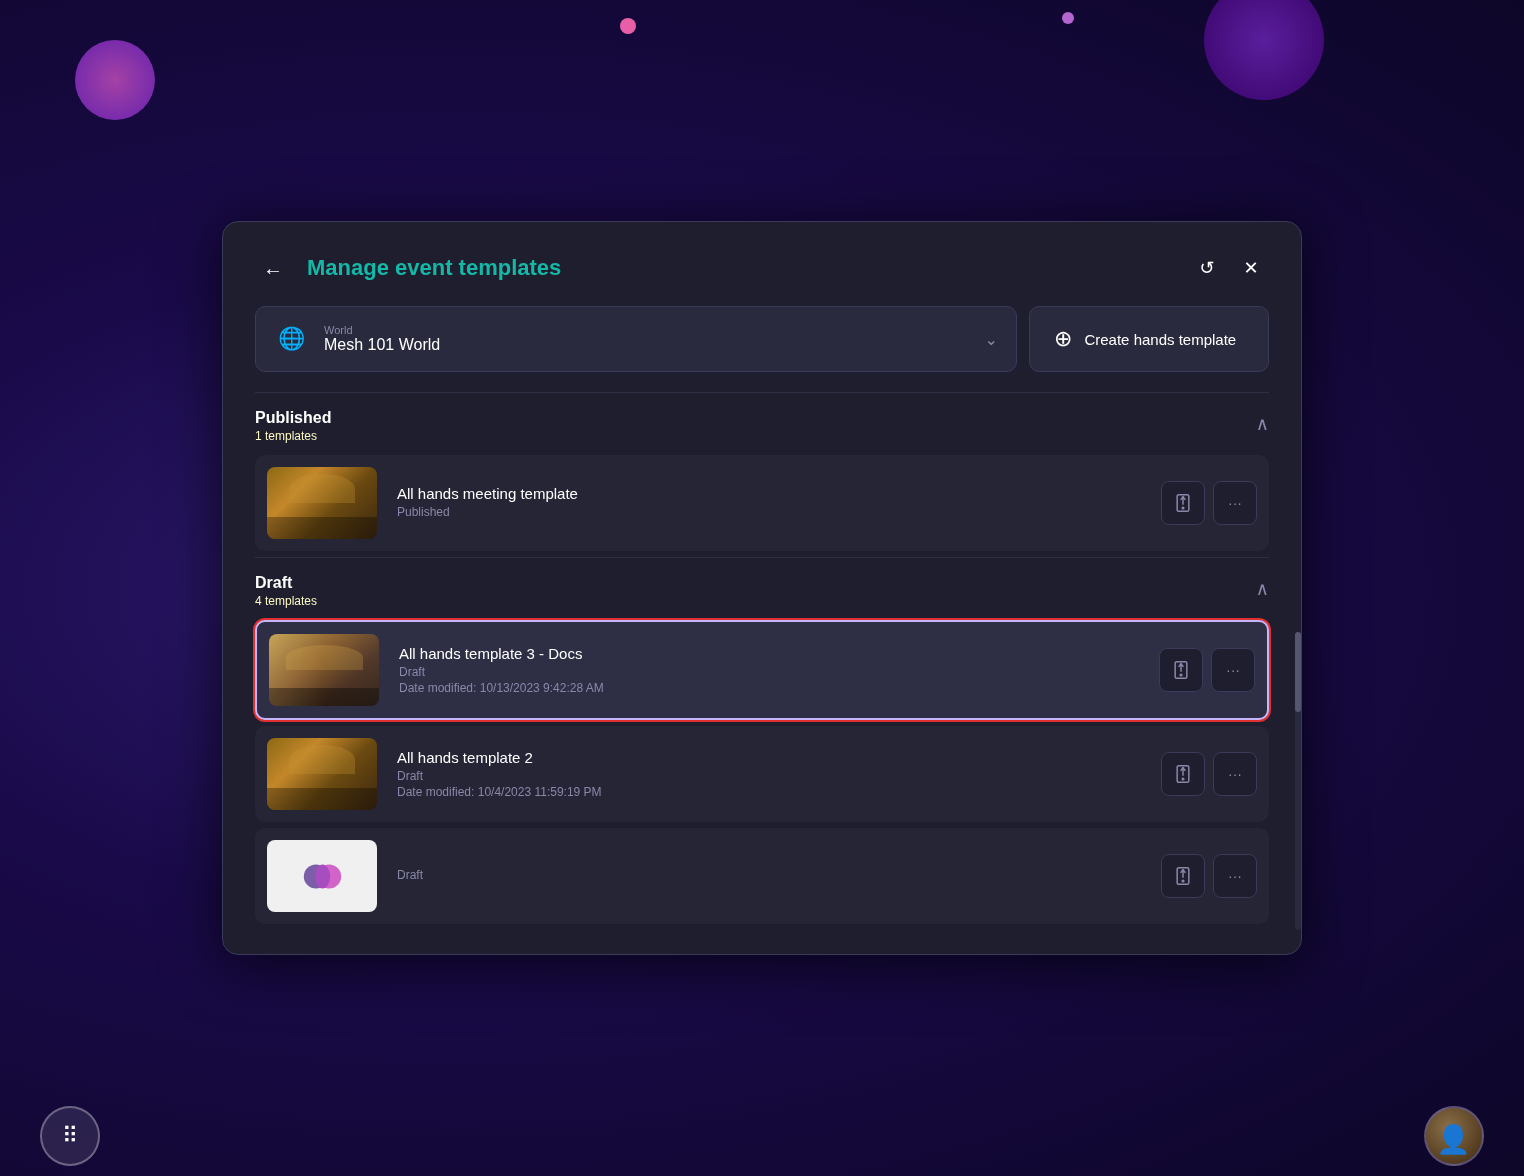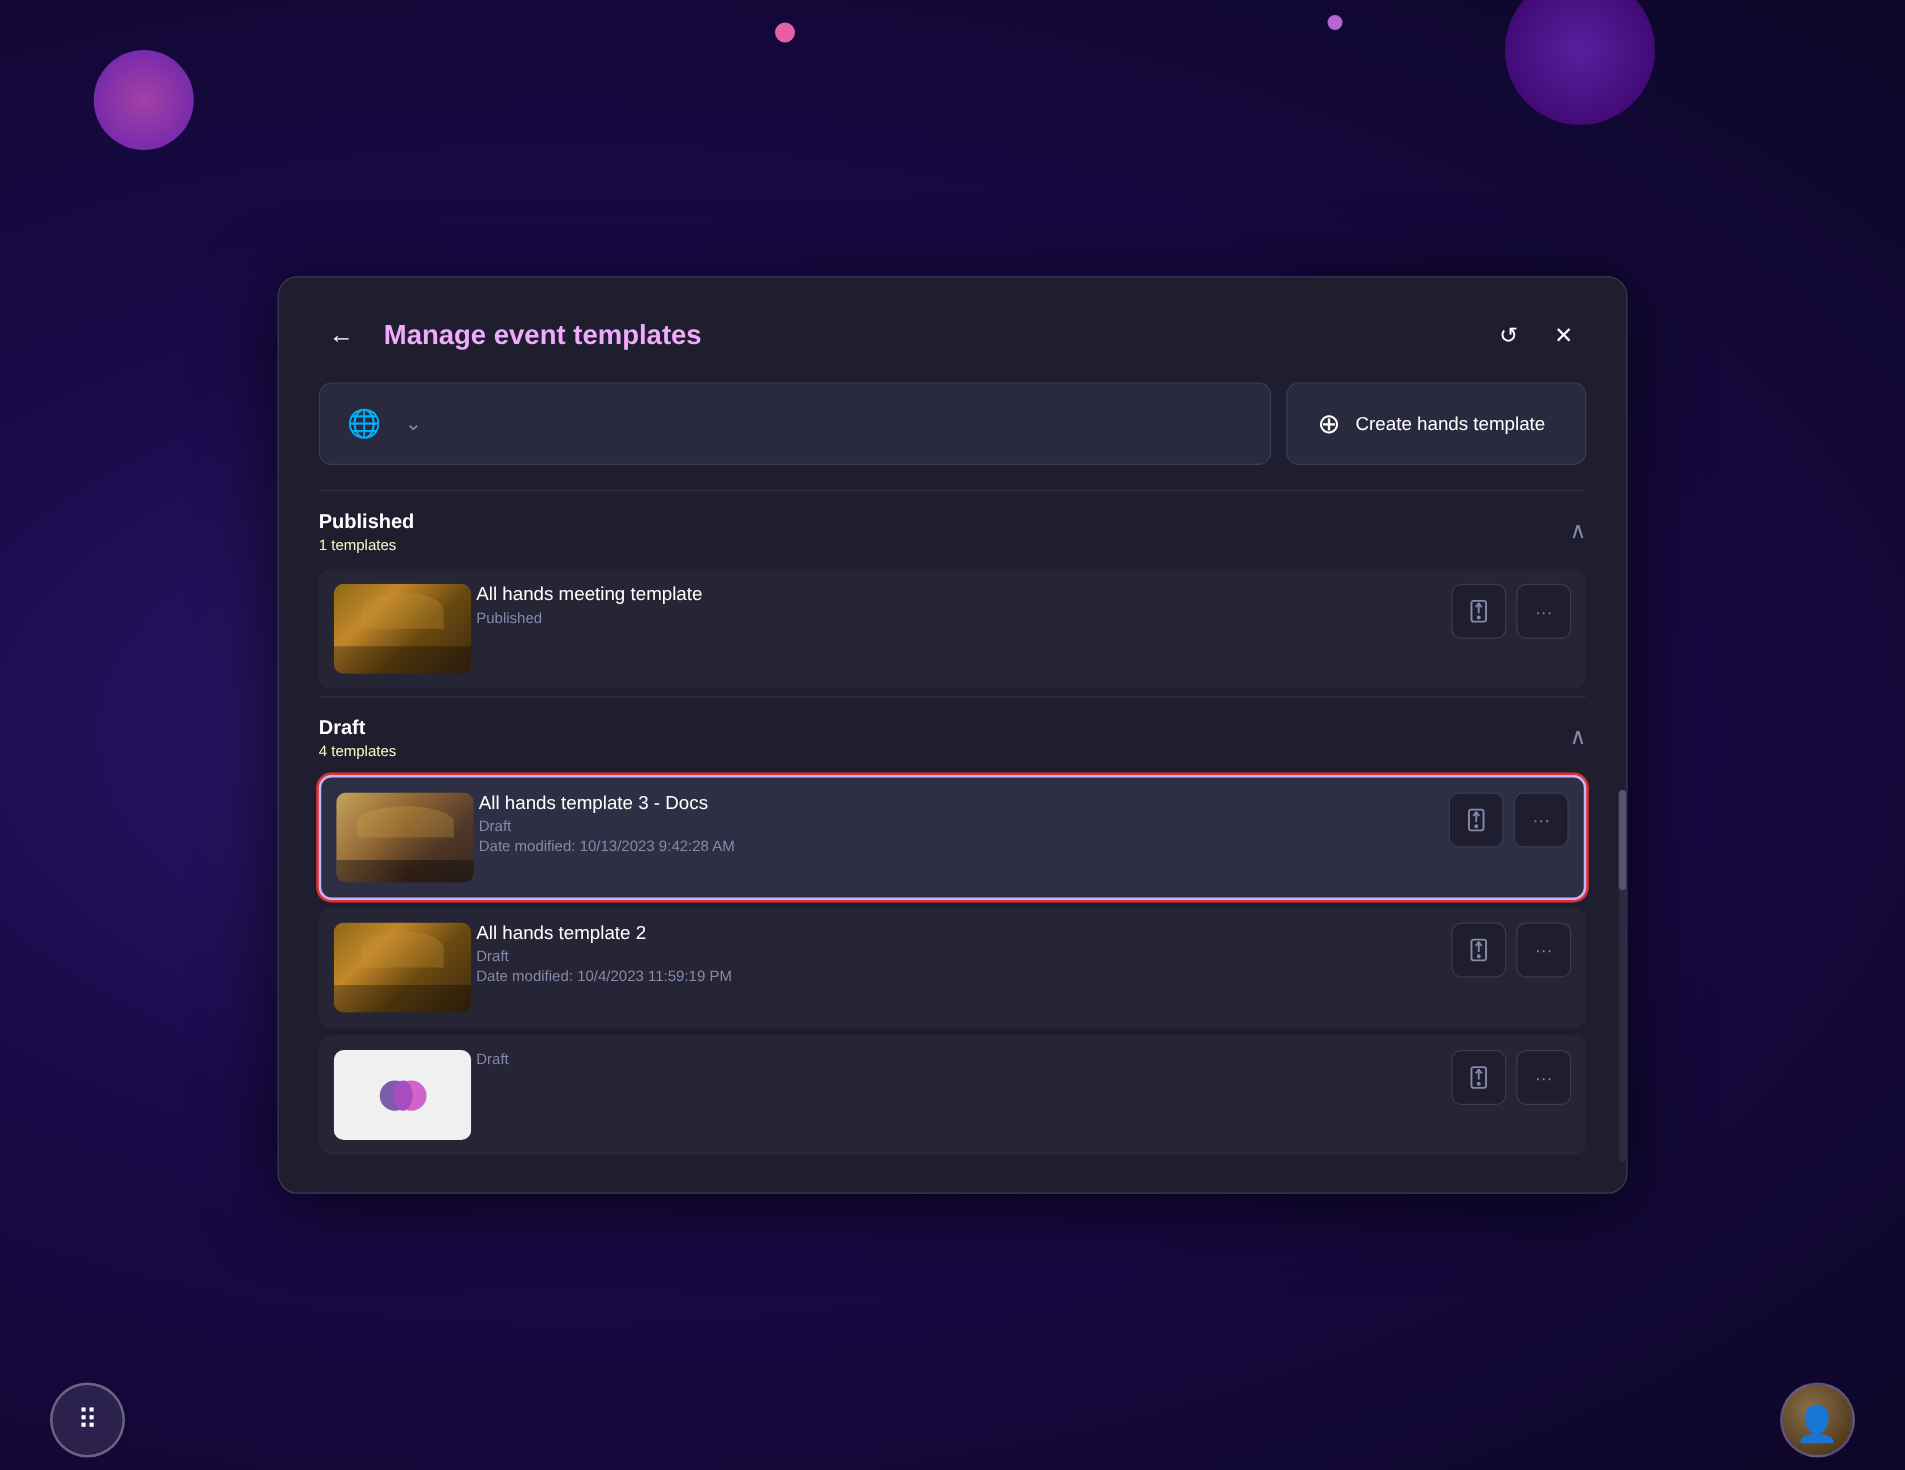"Manage event templates" .modal-title { color: #f0abfc -> #14b8a6 }
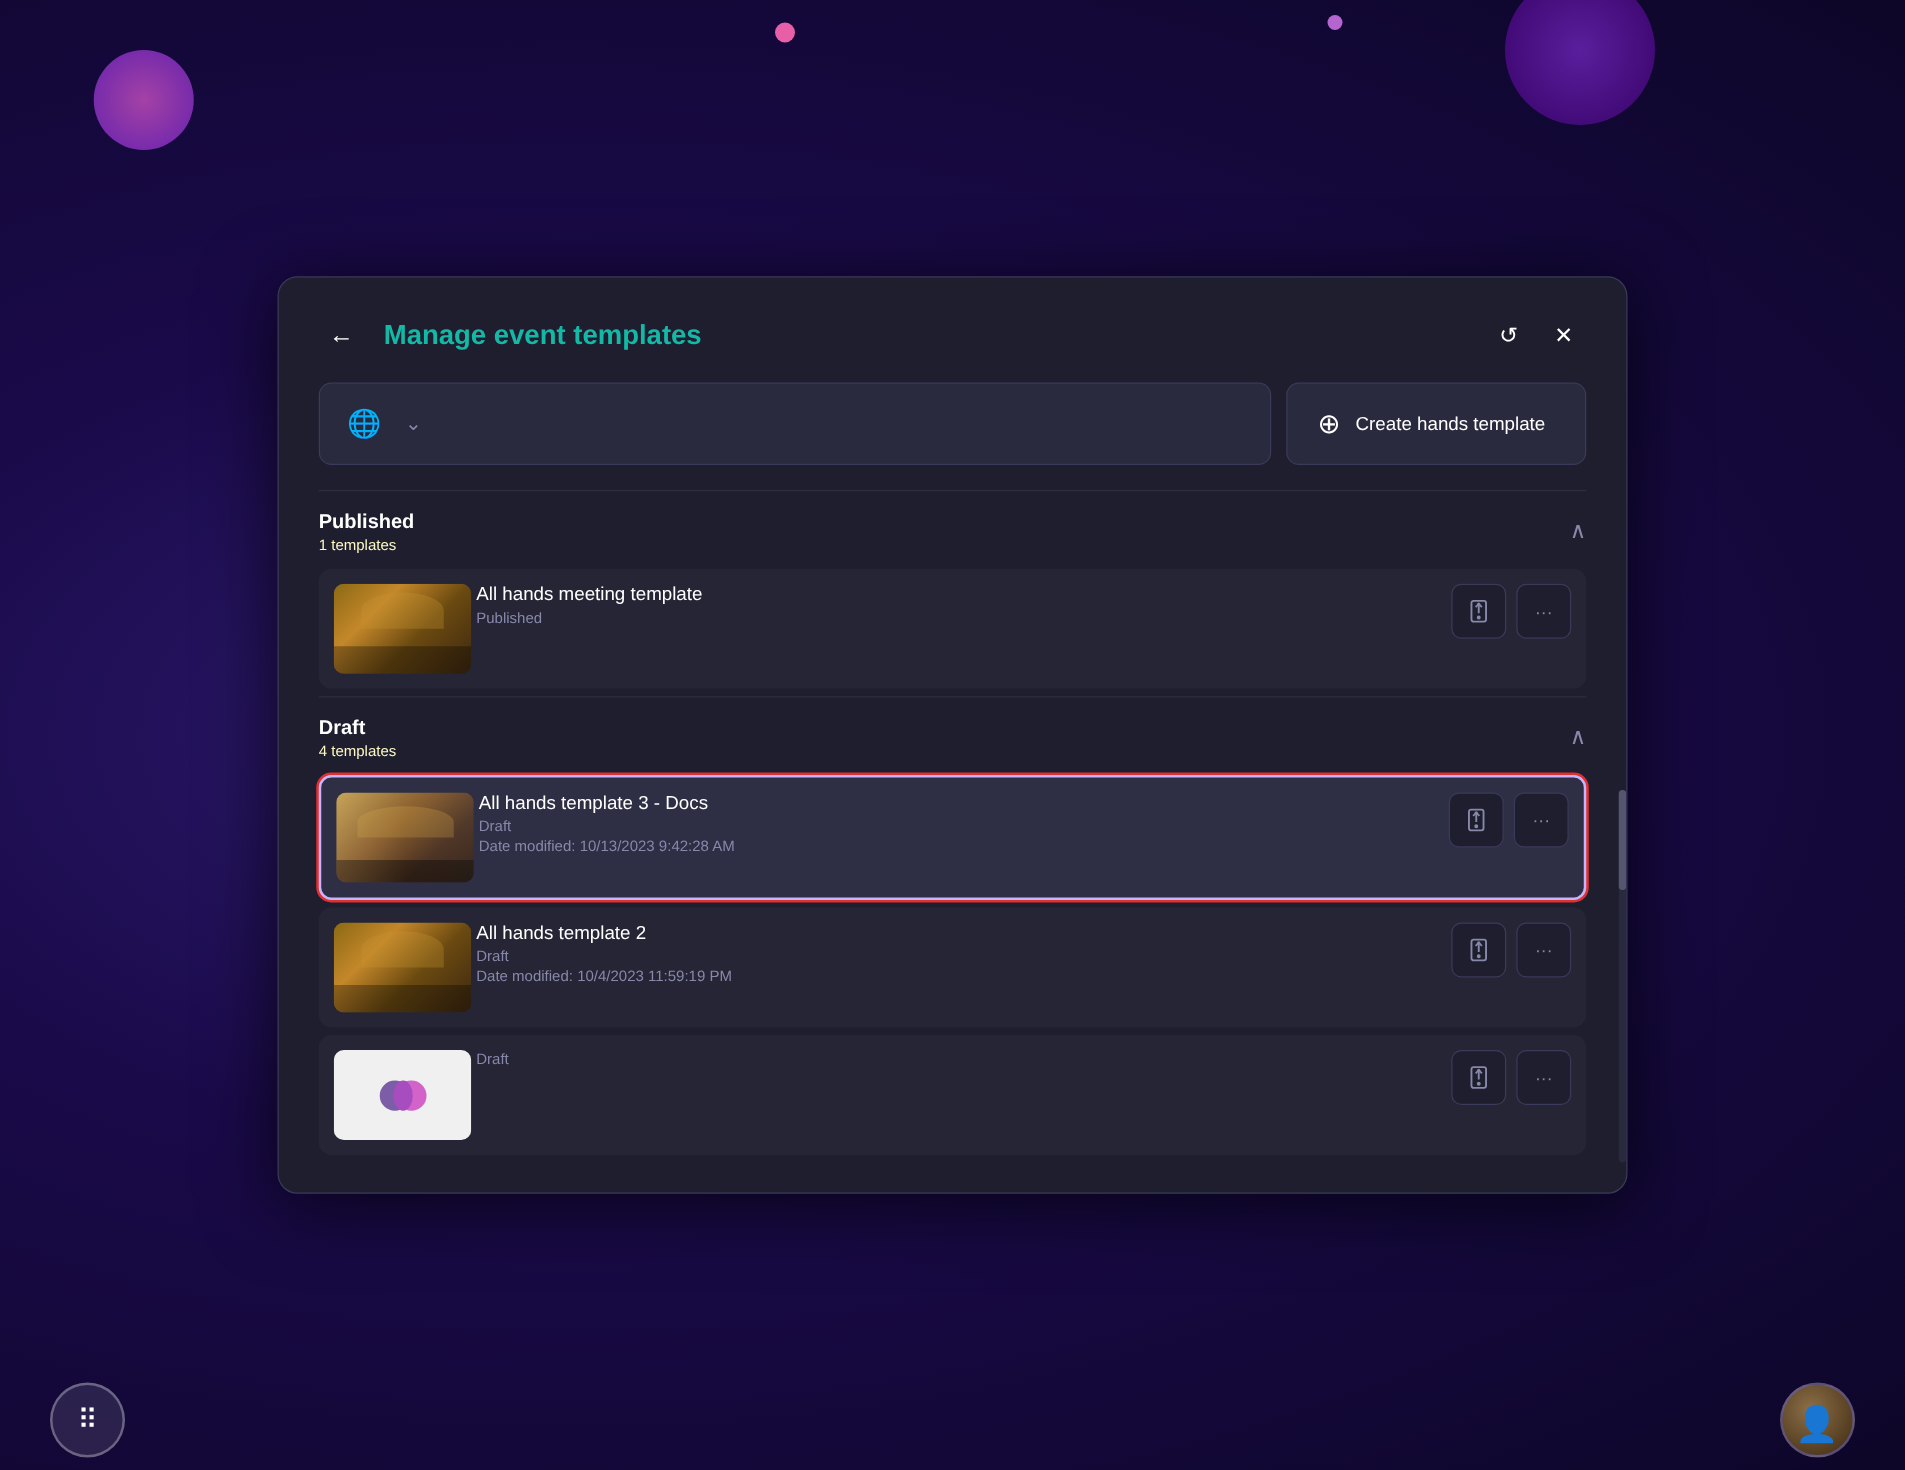"World" div.world-info { html: none -> <div> <div>World</div> <div>Mesh 101 World</div> </div> }
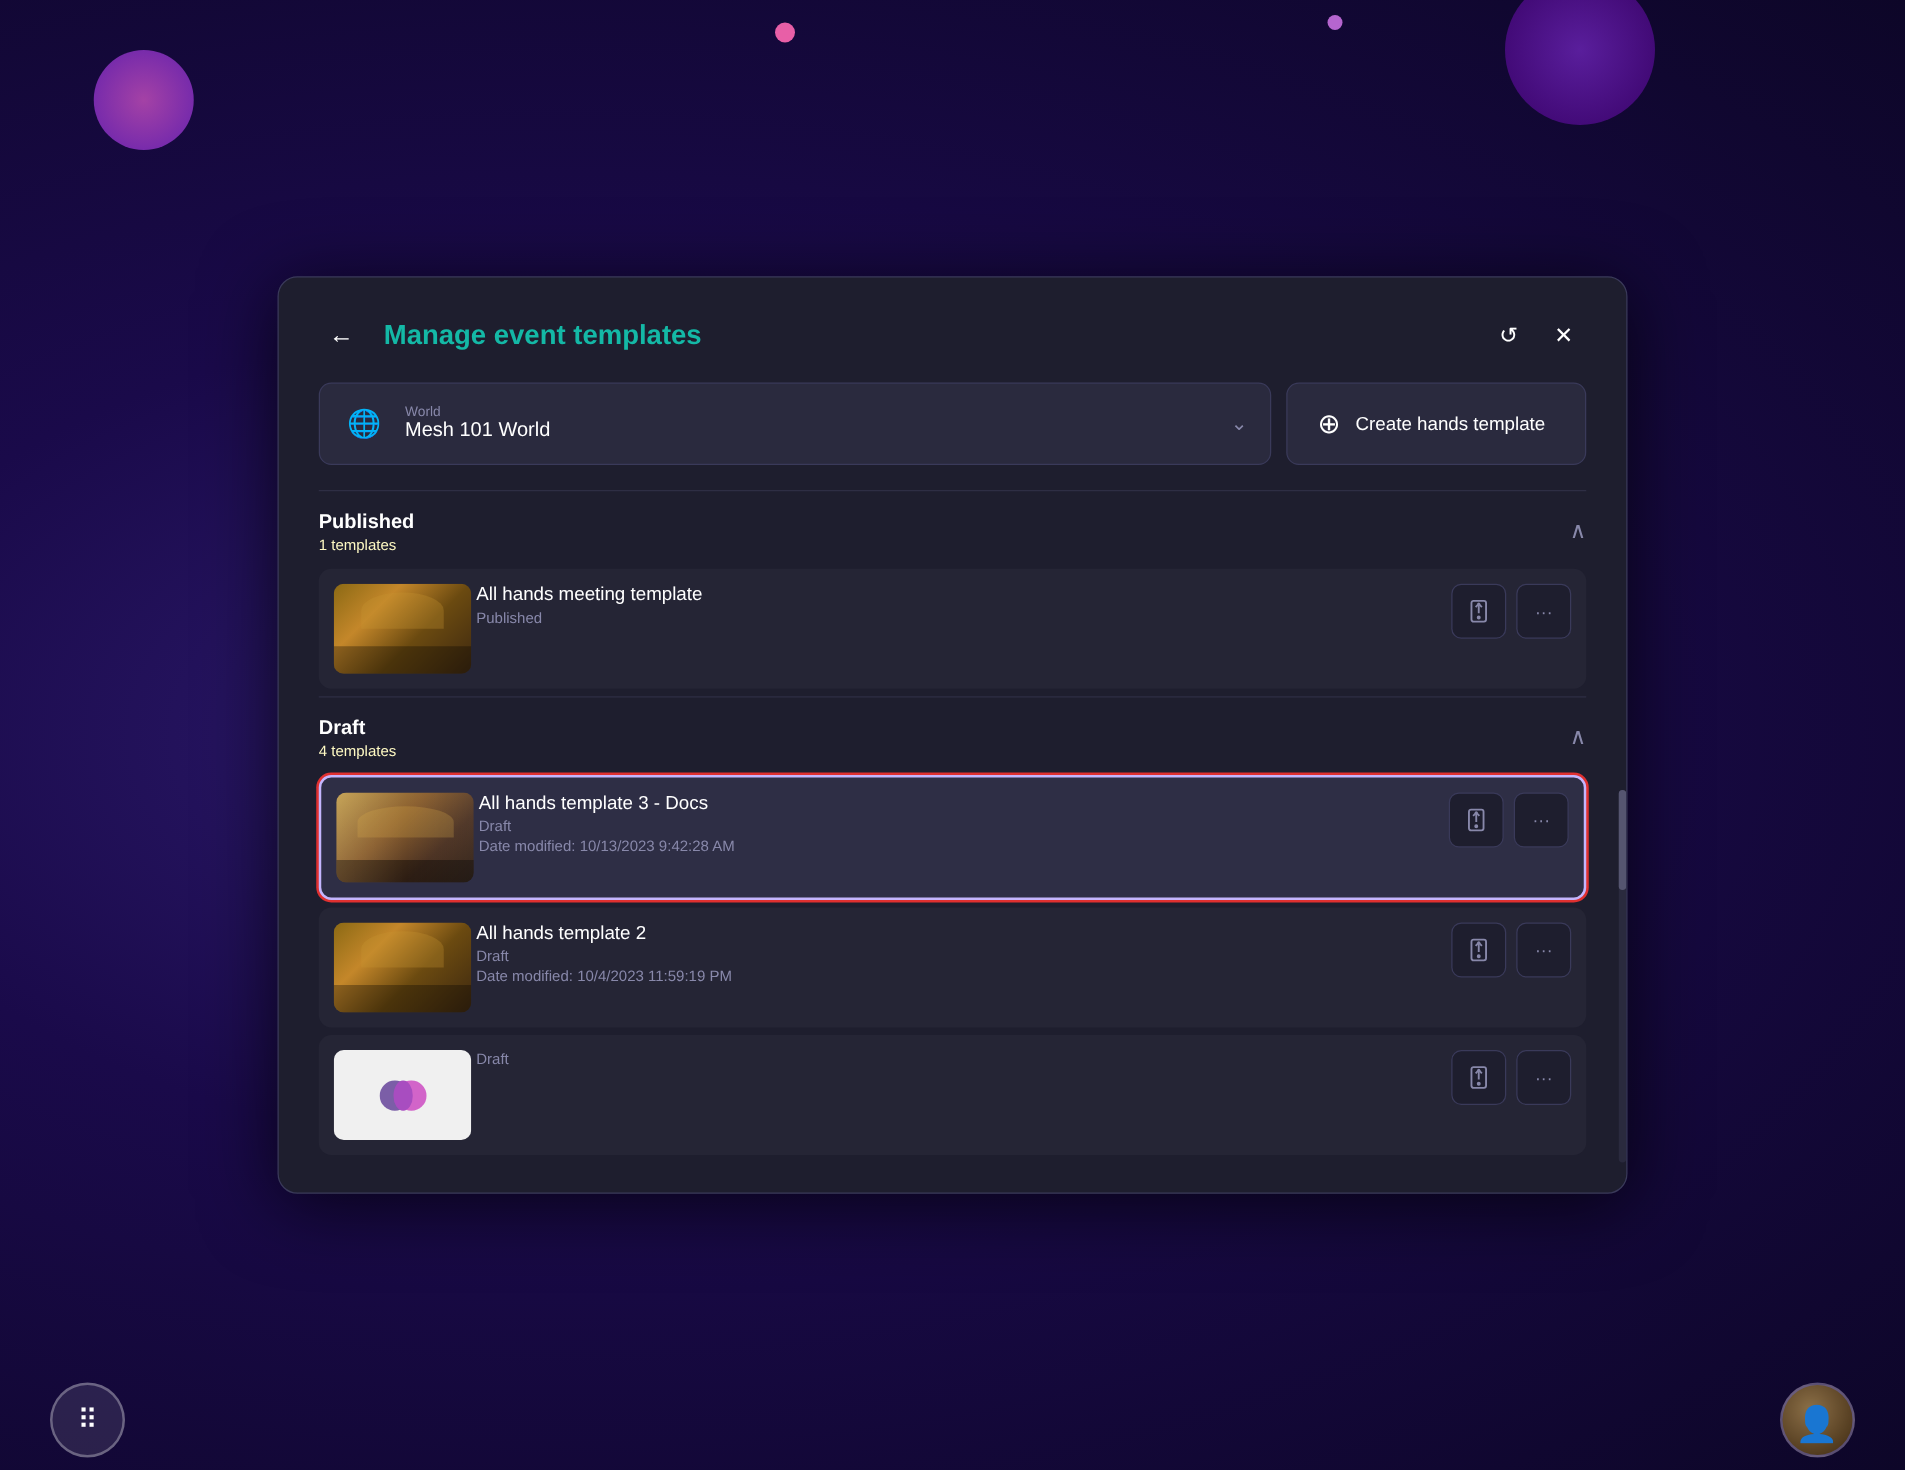"All hands meeting template" .template-item { align-items: none -> center; gap: 4px -> 20px }
